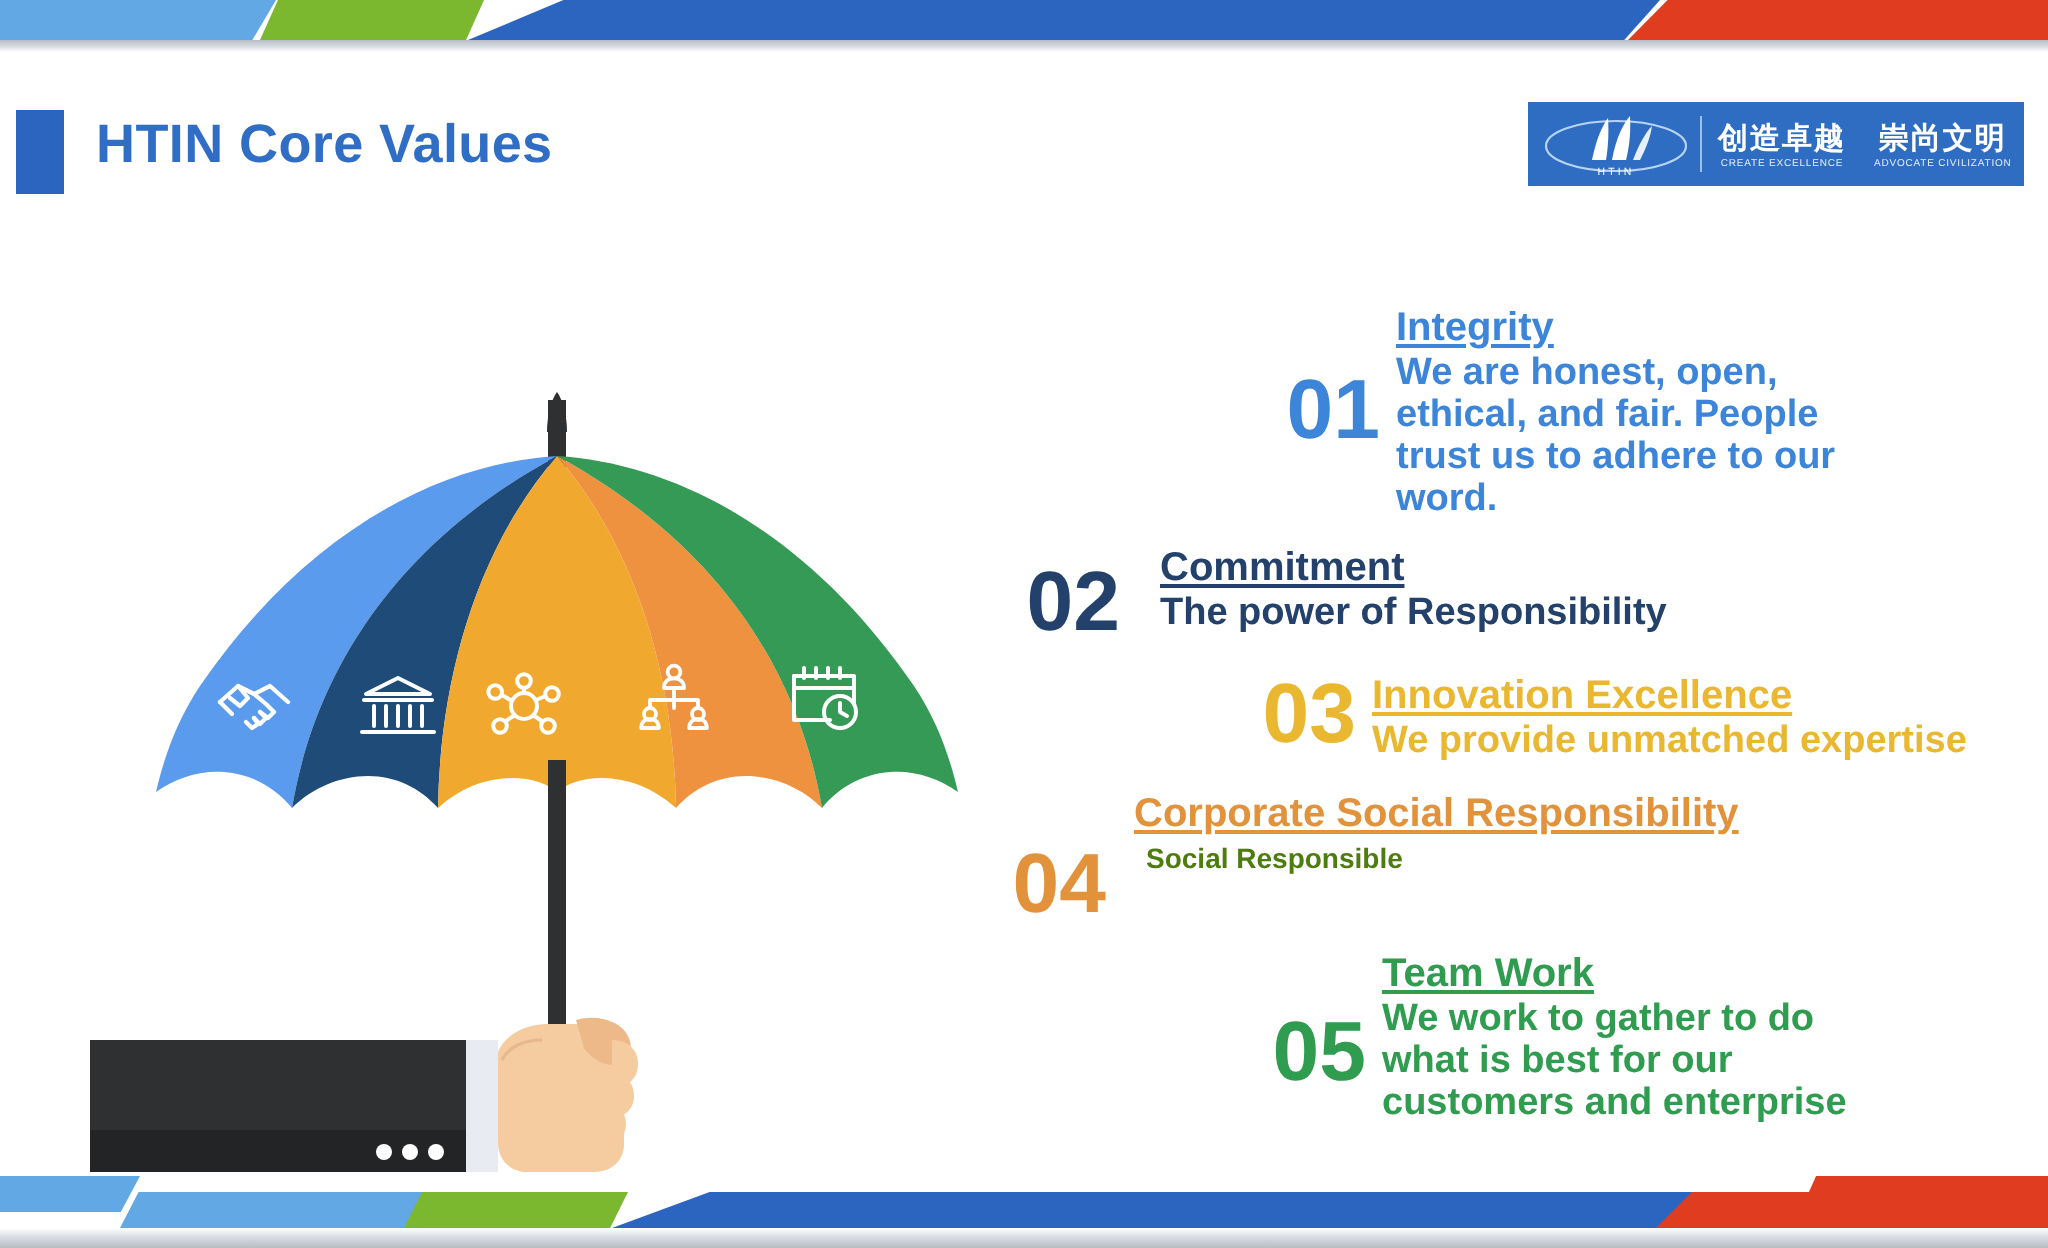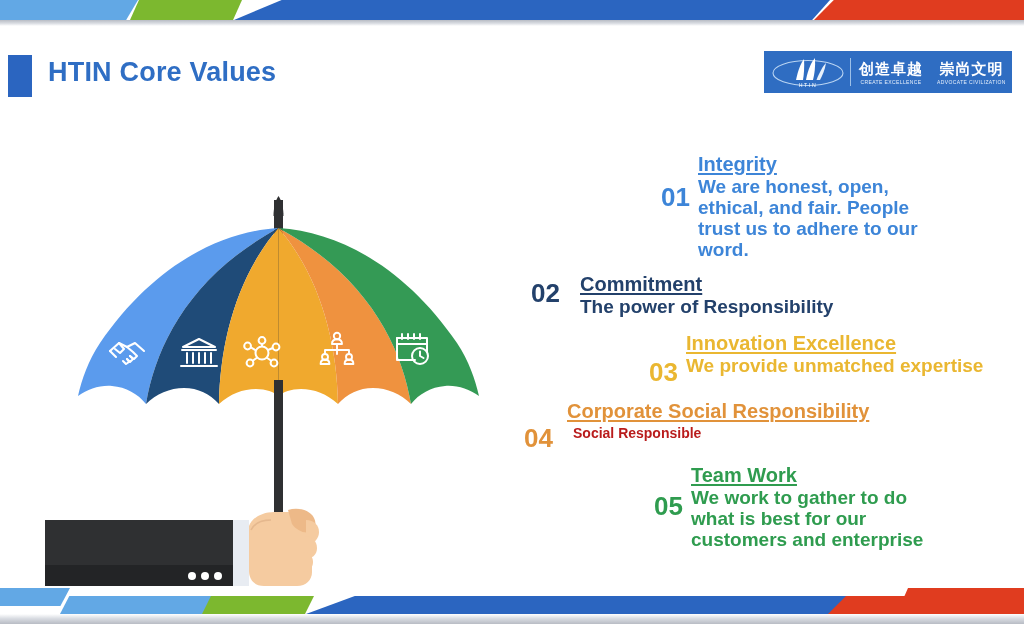"01" .v-num { font-size: 26px -> 42px }
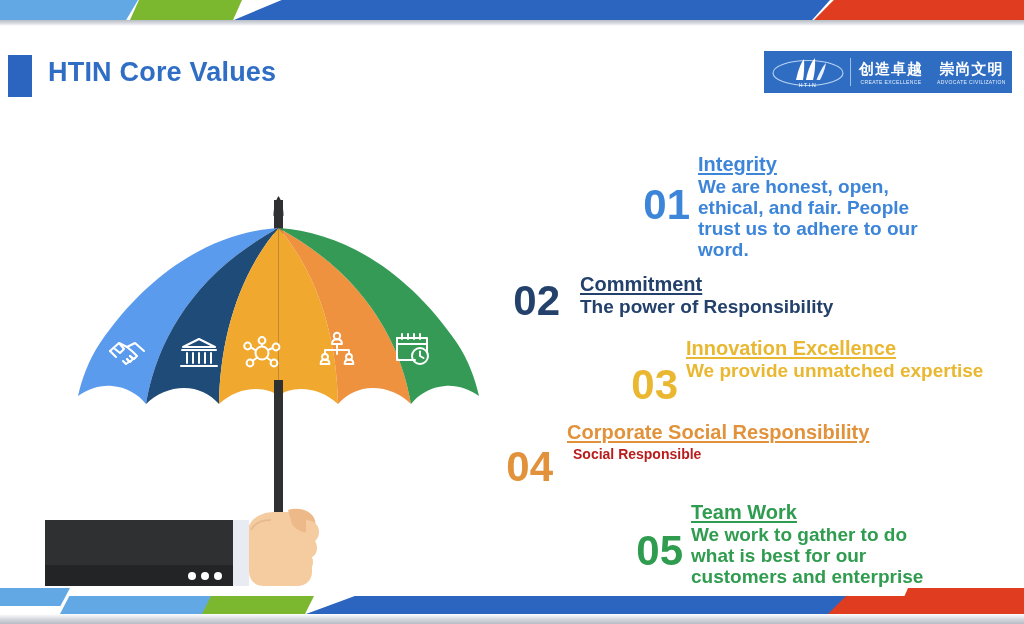"03" #row3 .v-num { margin-top: 28px -> none }
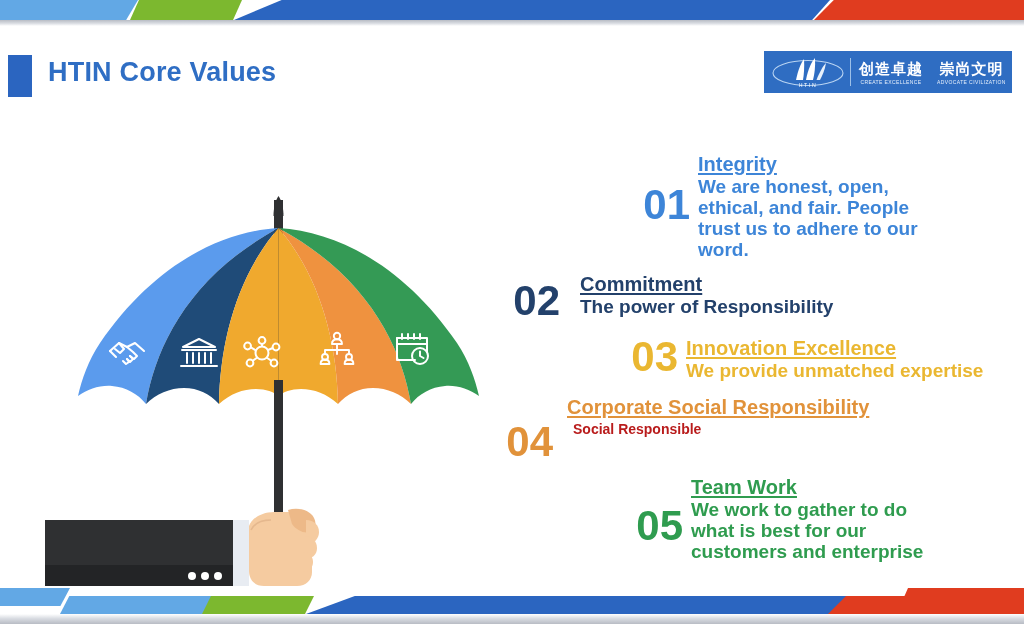"Social Responsible" div.v-desc { color: #b91c1c -> #4d7c0f }
